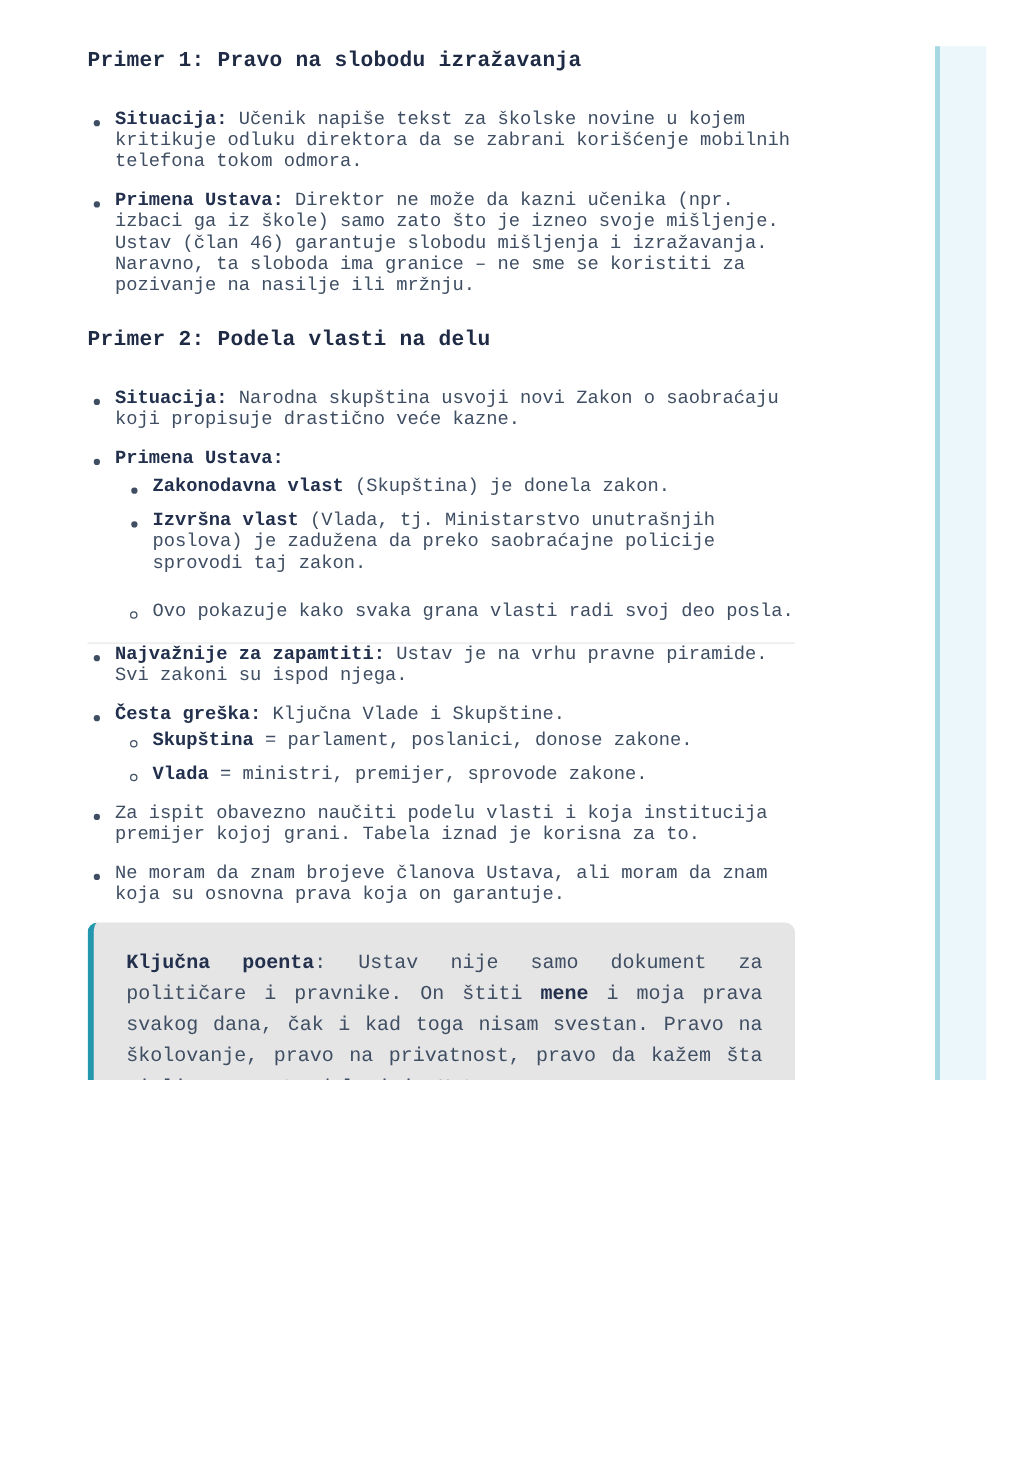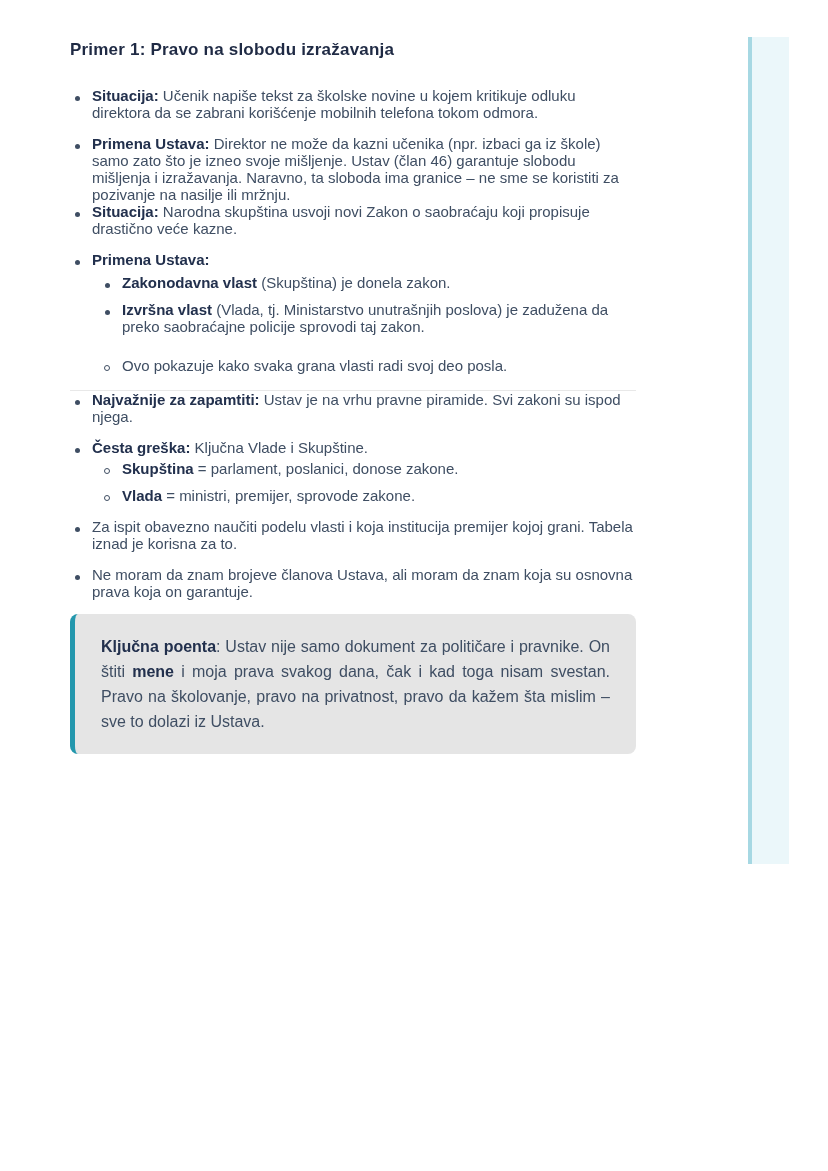"Primer 1: Pravo na slobodu" .page { font-family: Liberation Sans, sans-serif -> Liberation Mono, monospace }
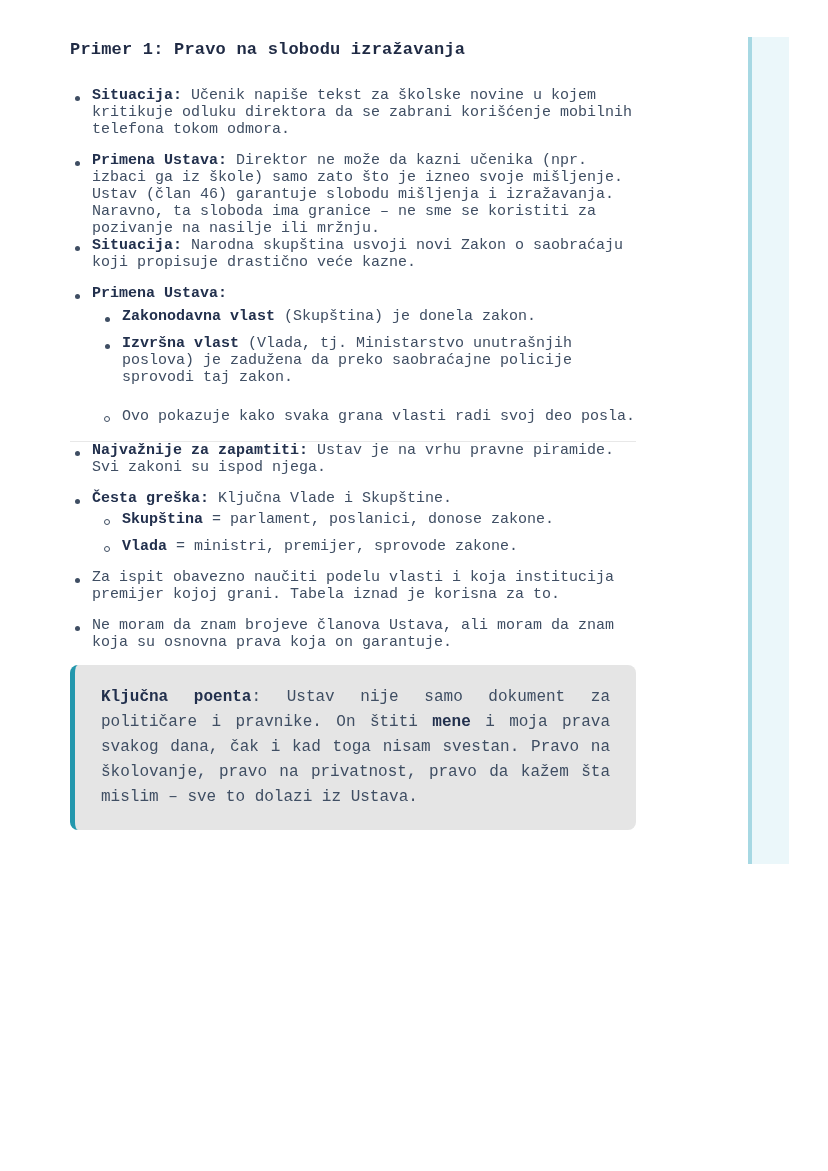"Primer 2: Podela vlasti na" h3.sec-title { html: none -> <h3>Primer 2: Podela vlasti na delu</h3> }
